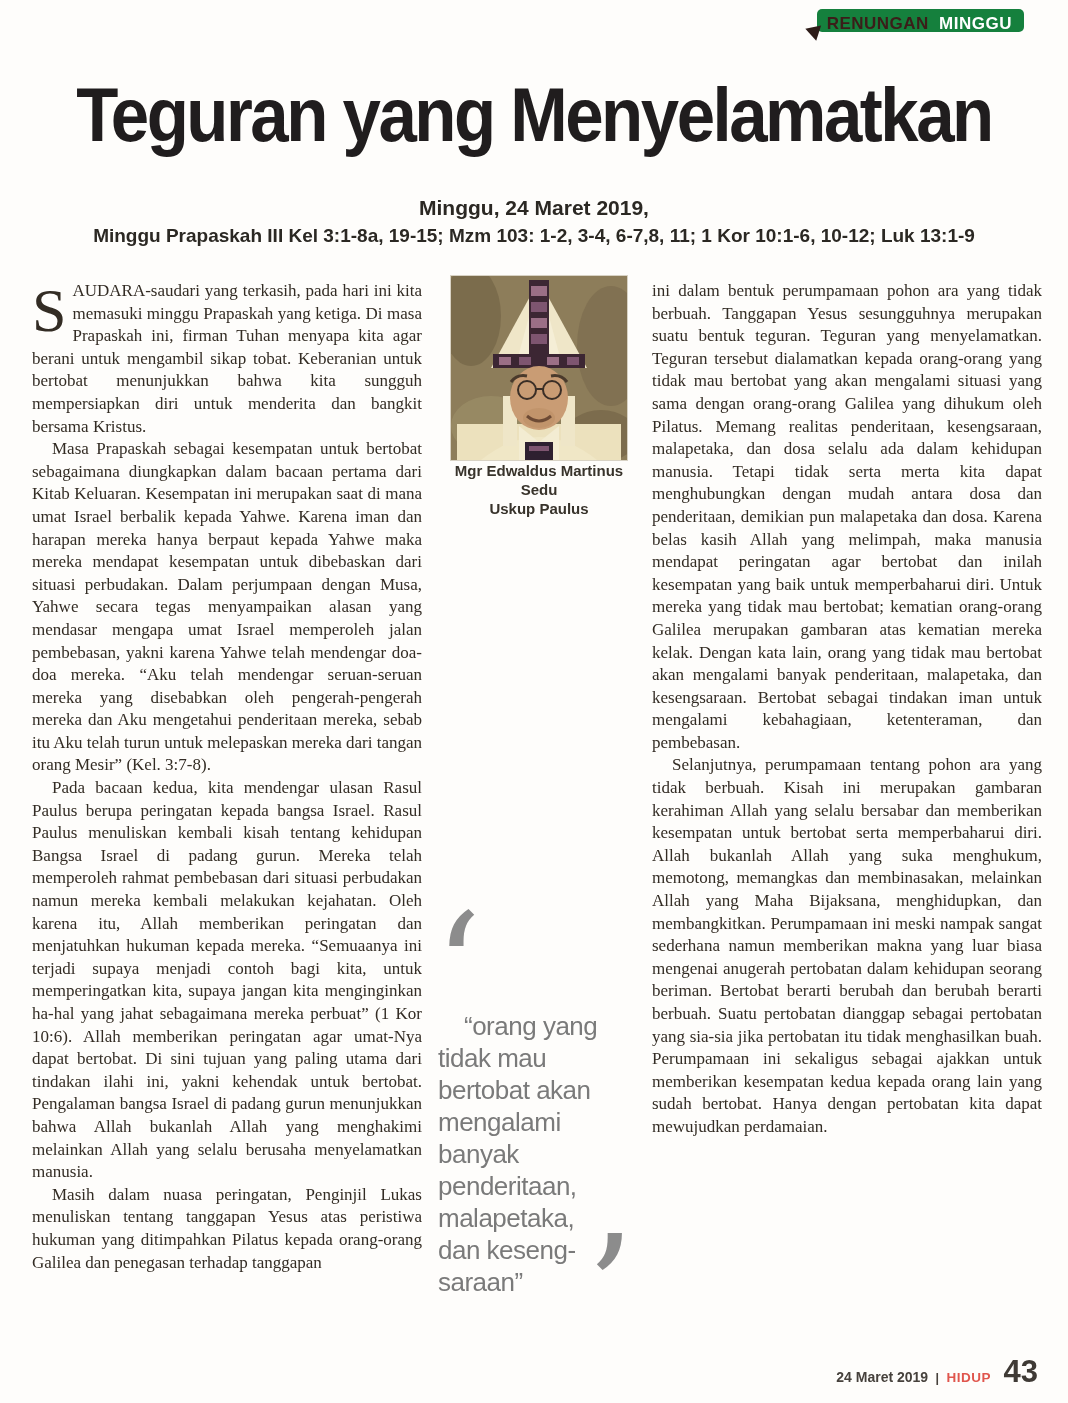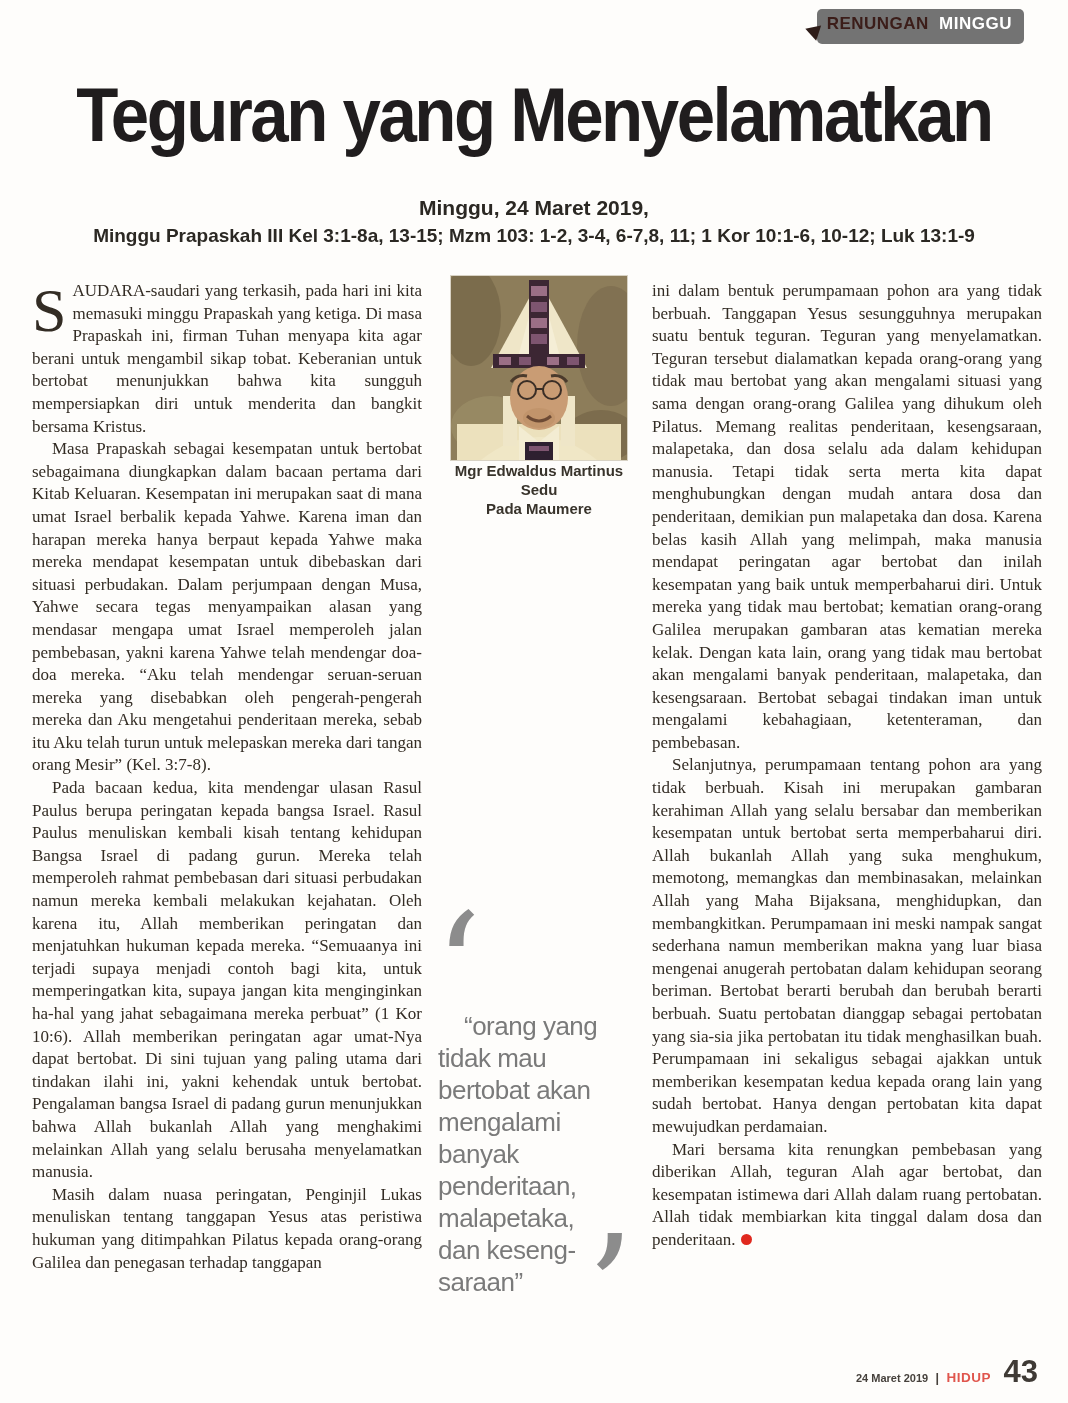"RENUNGAN MINGGU" .badge { background: #737373 -> #15803d; height: 35px -> 23px }
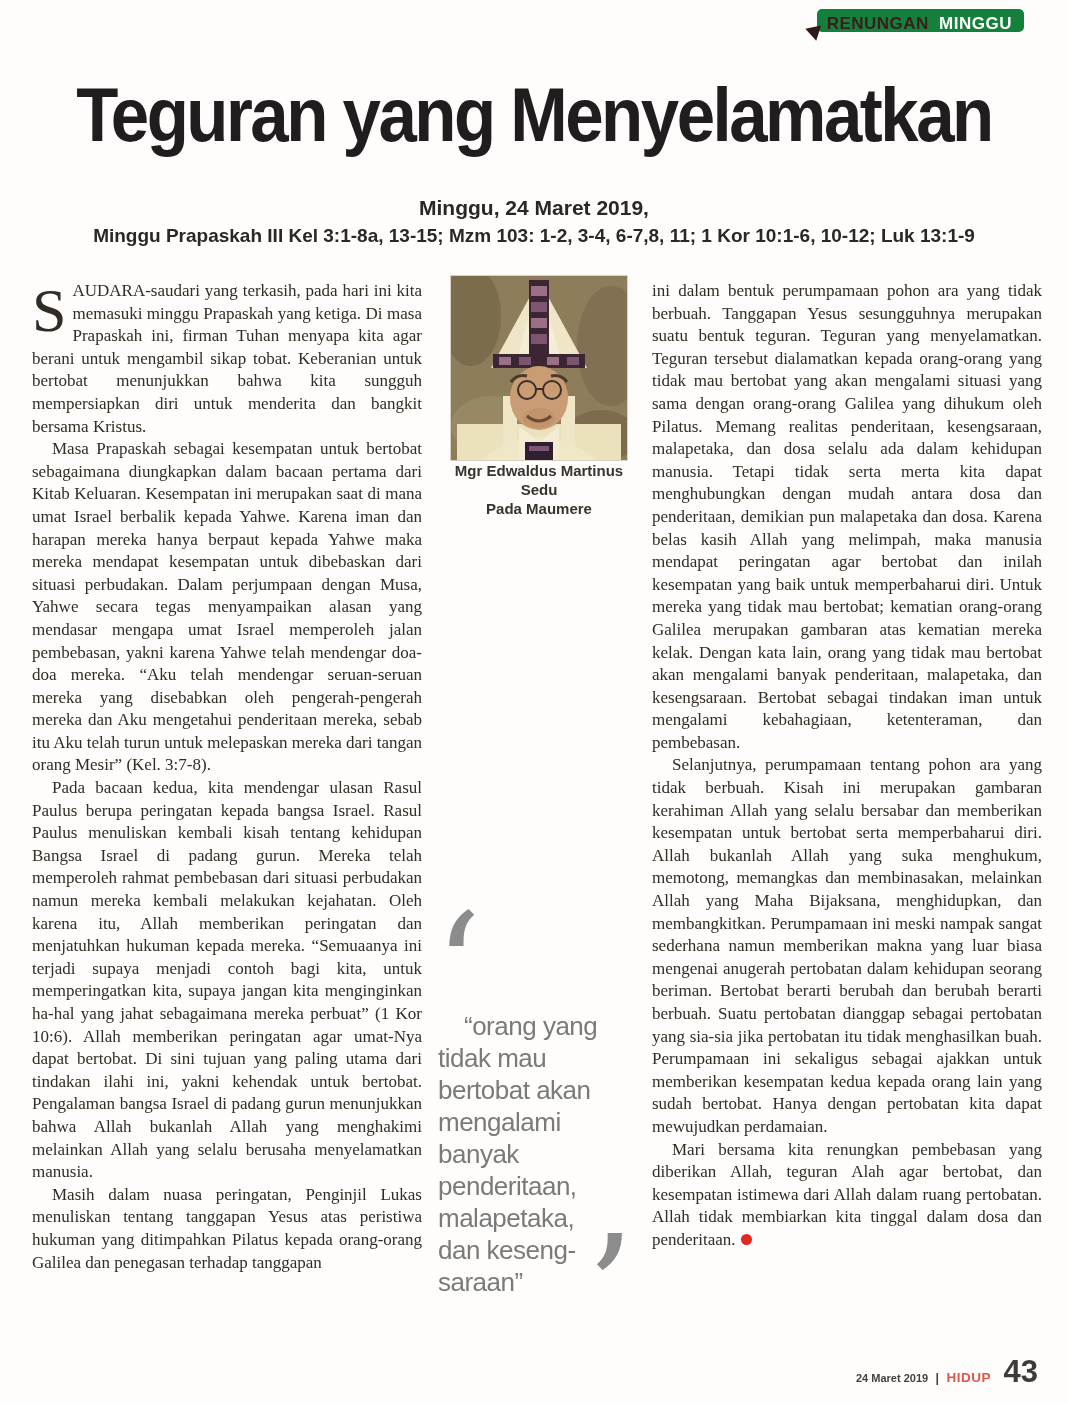"Minggu Prapaskah III Kel 3:1-8a," div.line2 { text: 13-15 -> 19-15 }
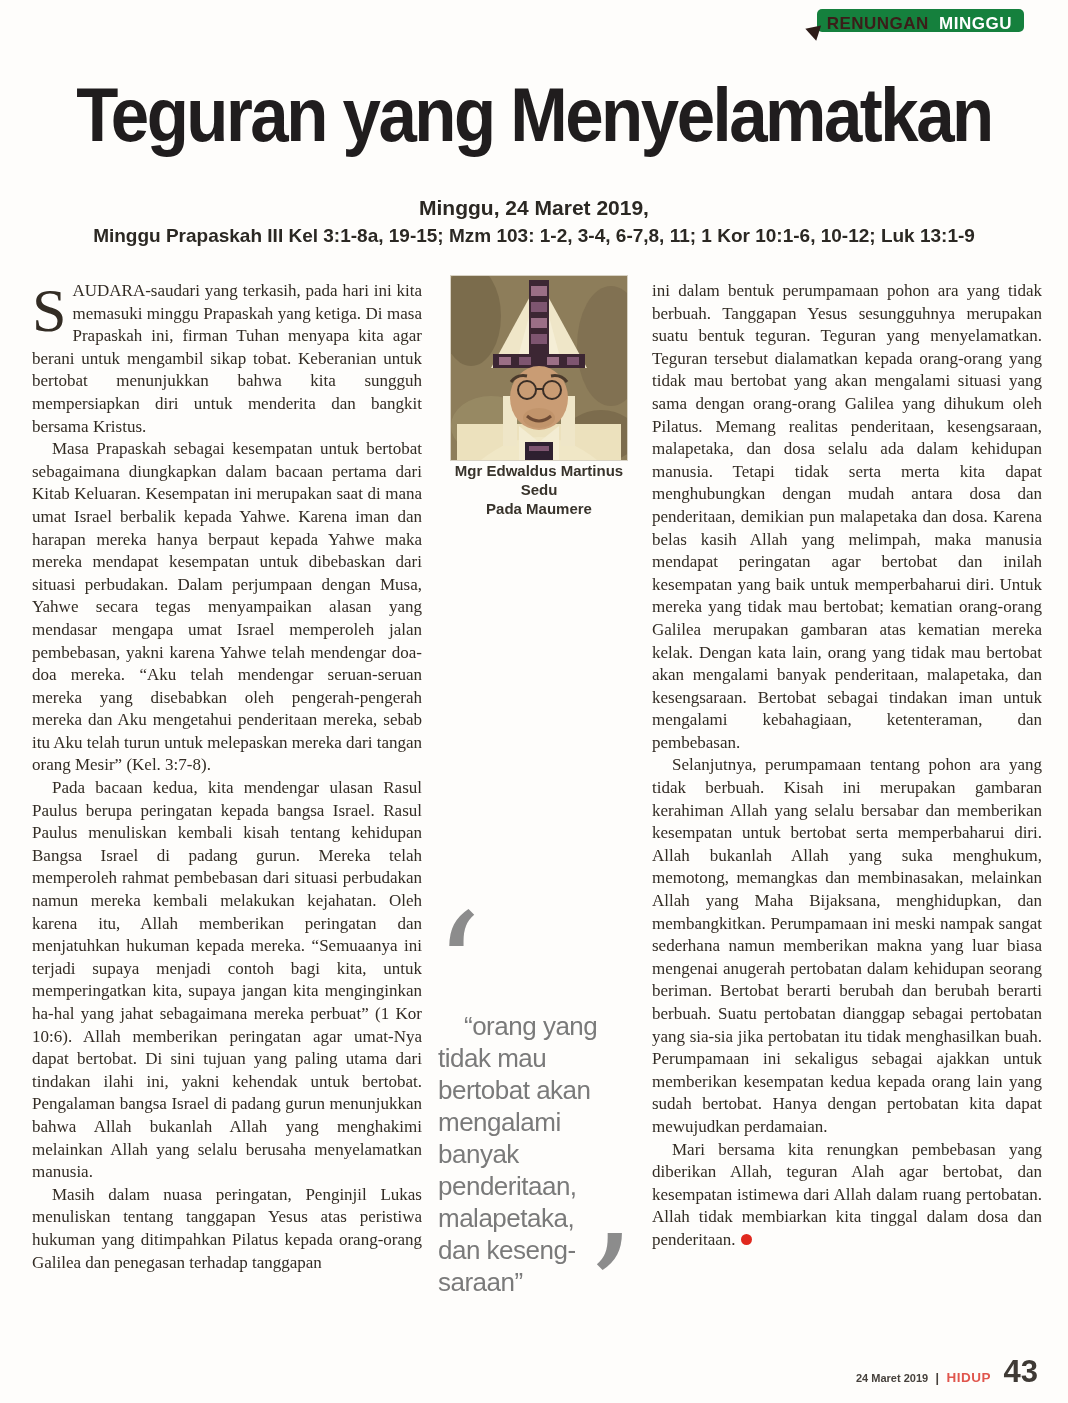"Pada Maumere" div { text: Pada Maumere -> Uskup Paulus }
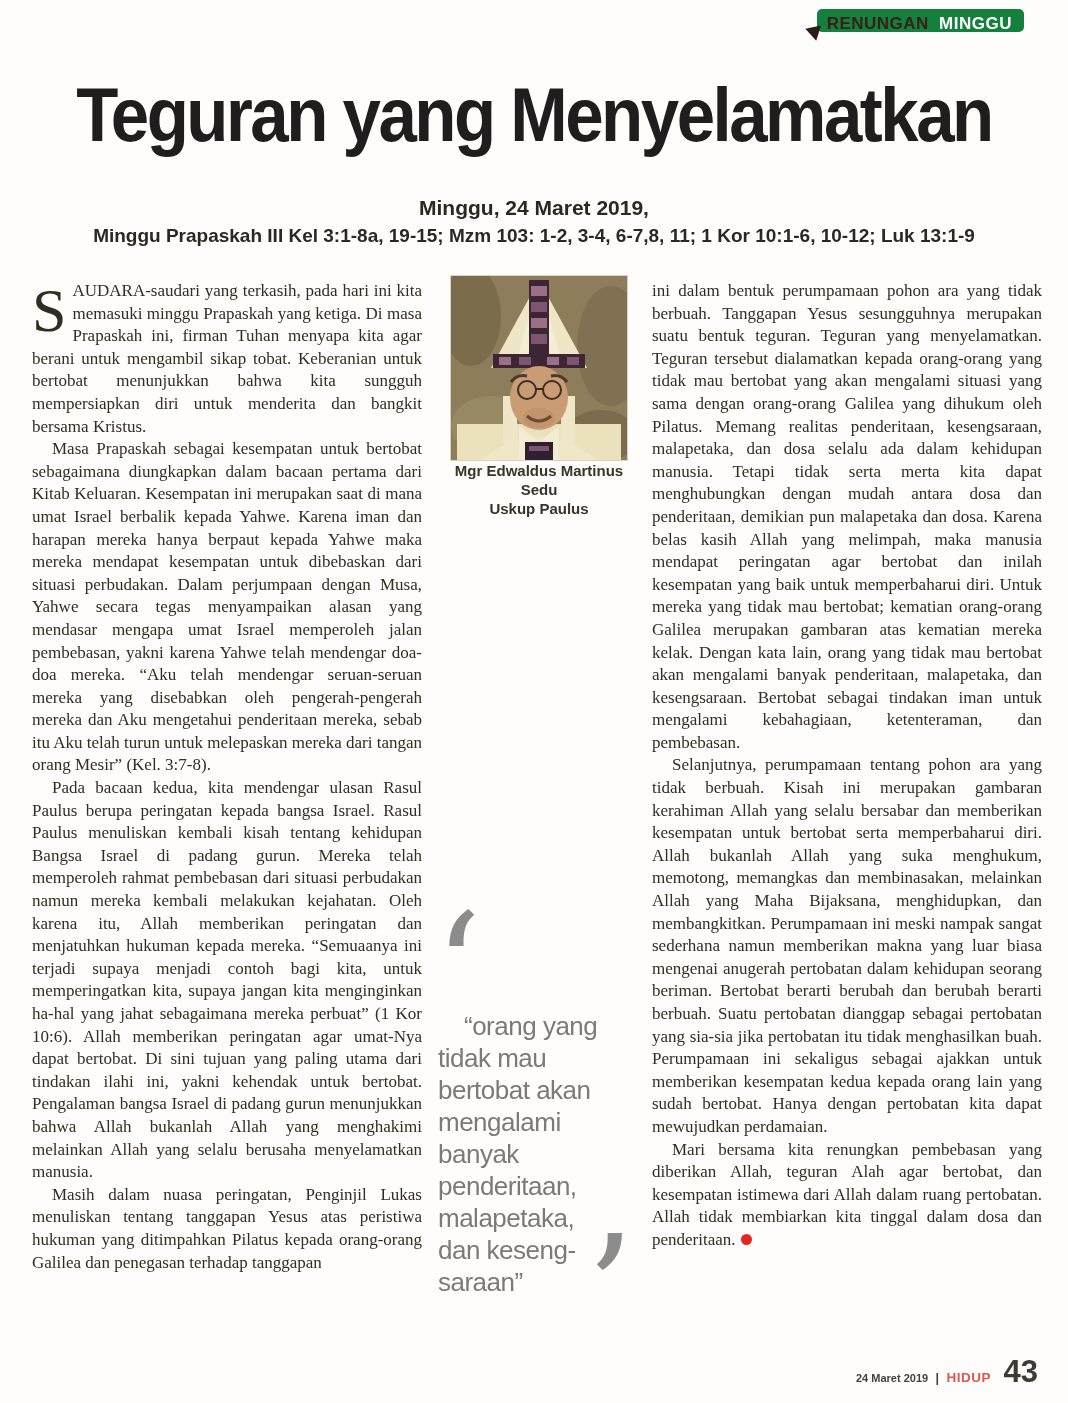"Mari bersama kita renungkan pembebasan" p.para { html: <p> <span>Mari bersama kita renungkan pembebasan yang diberikan Allah, teguran Alah agar bertobat, dan kesempatan istimewa dari Allah dalam ruang pertobatan. Allah tidak membiarkan kita tinggal dalam dosa dan penderitaan.</span><span></span> </p> -> none }
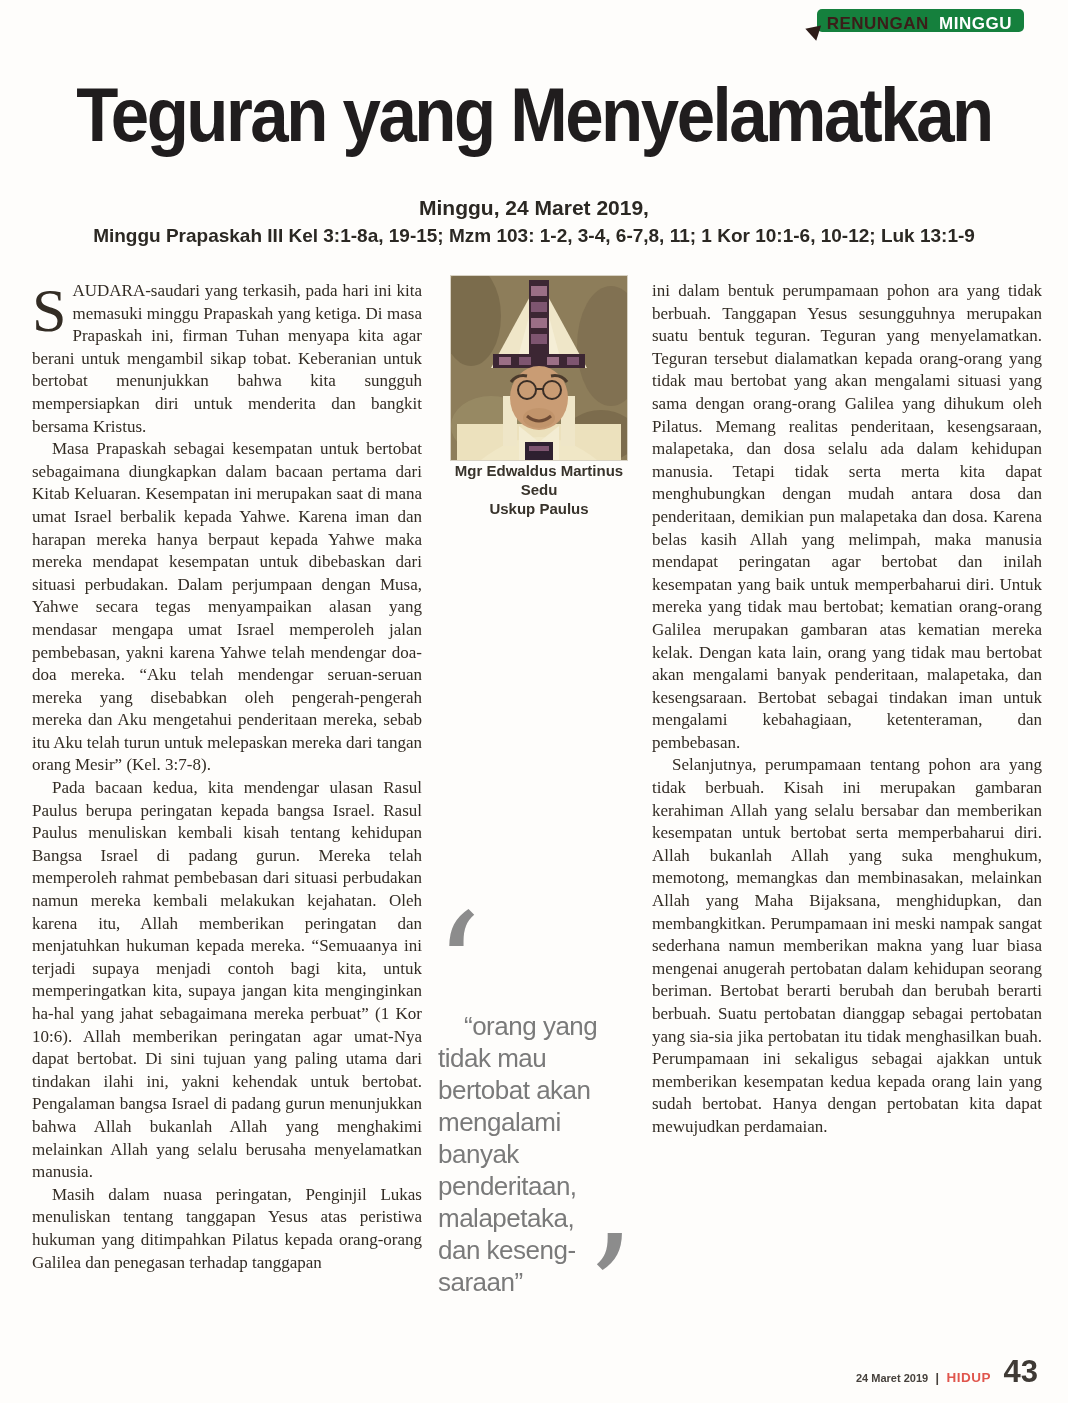"24 Maret 2019" .footer .date { font-size: 11px -> 14px }
